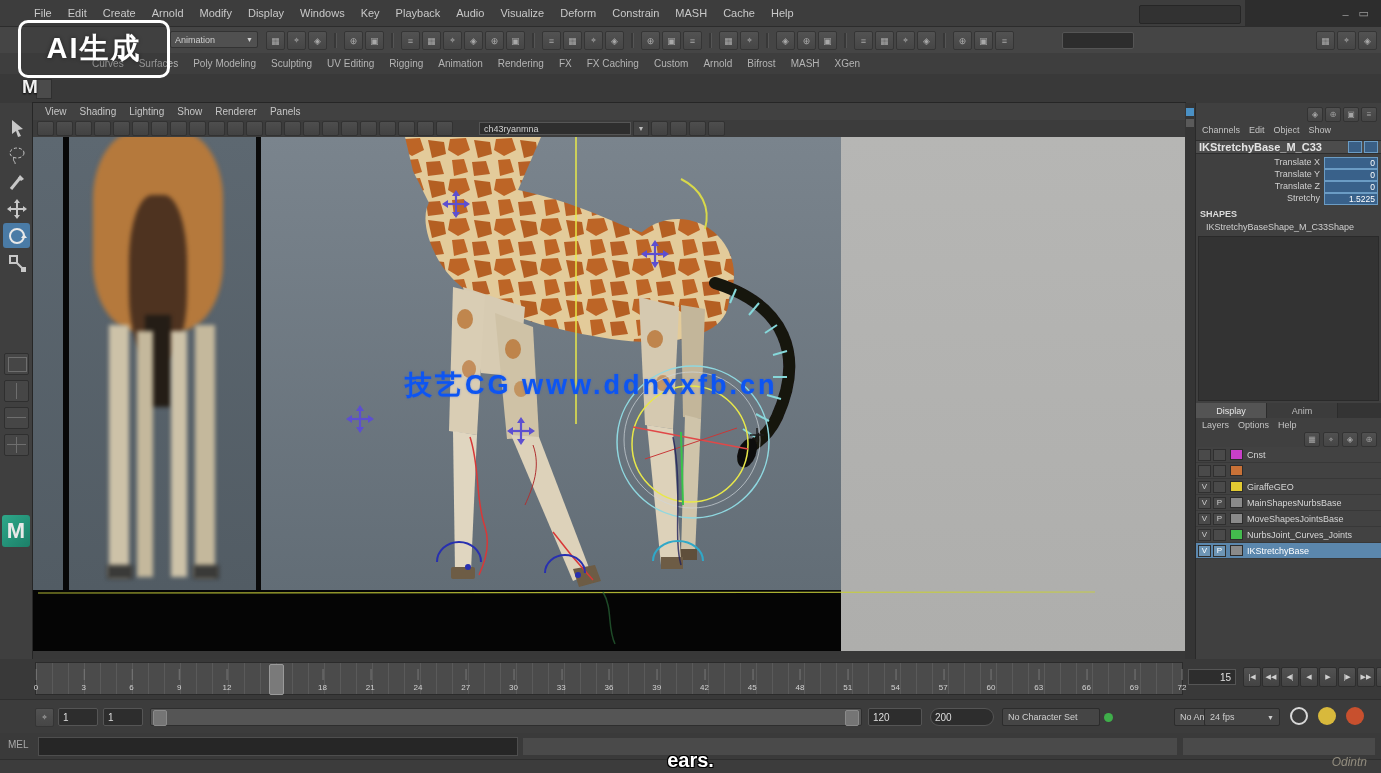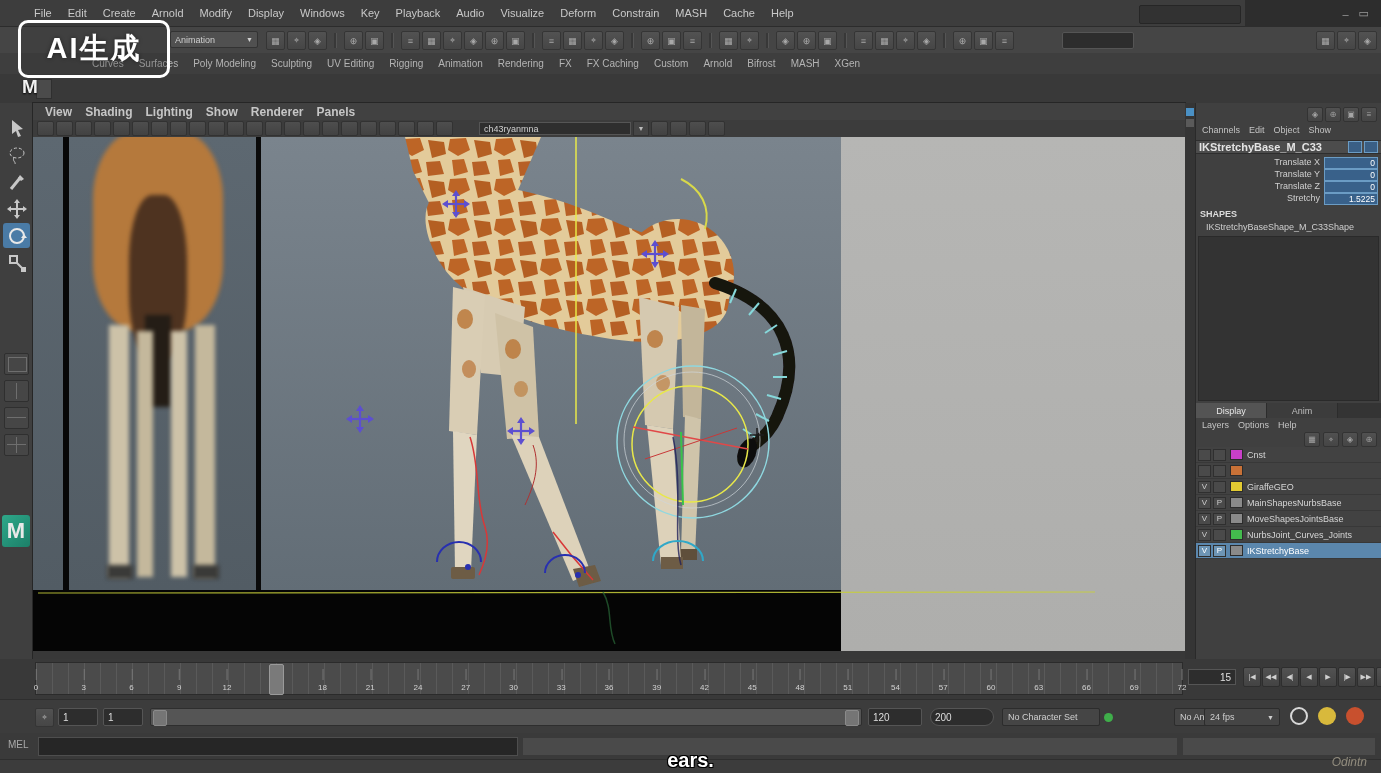"View" .vp-menu-item { font-size: 12px -> 10px; font-weight: bold -> none }
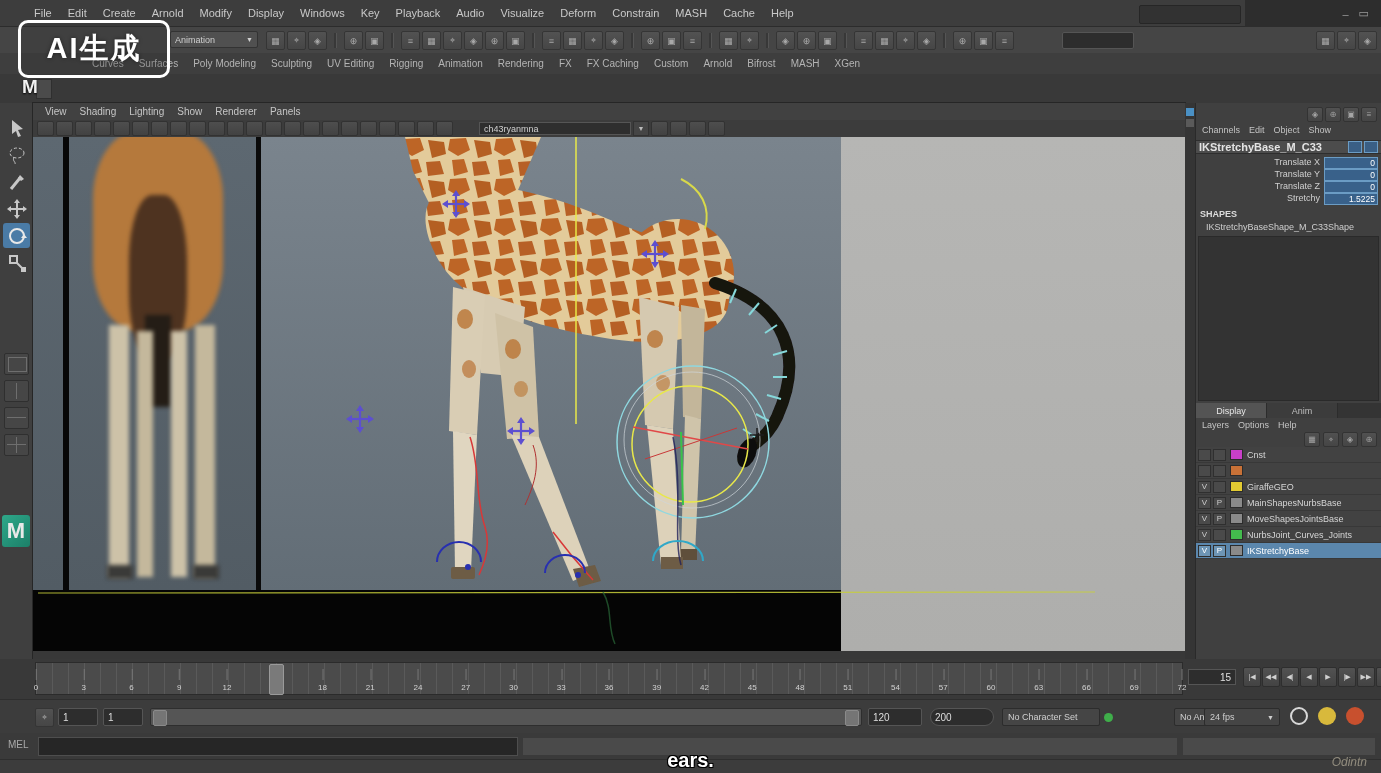"技艺CG www.ddnxxfb.cn" div.abs { html: none -> <div>技艺CG www.ddnxxfb.cn</div> }
